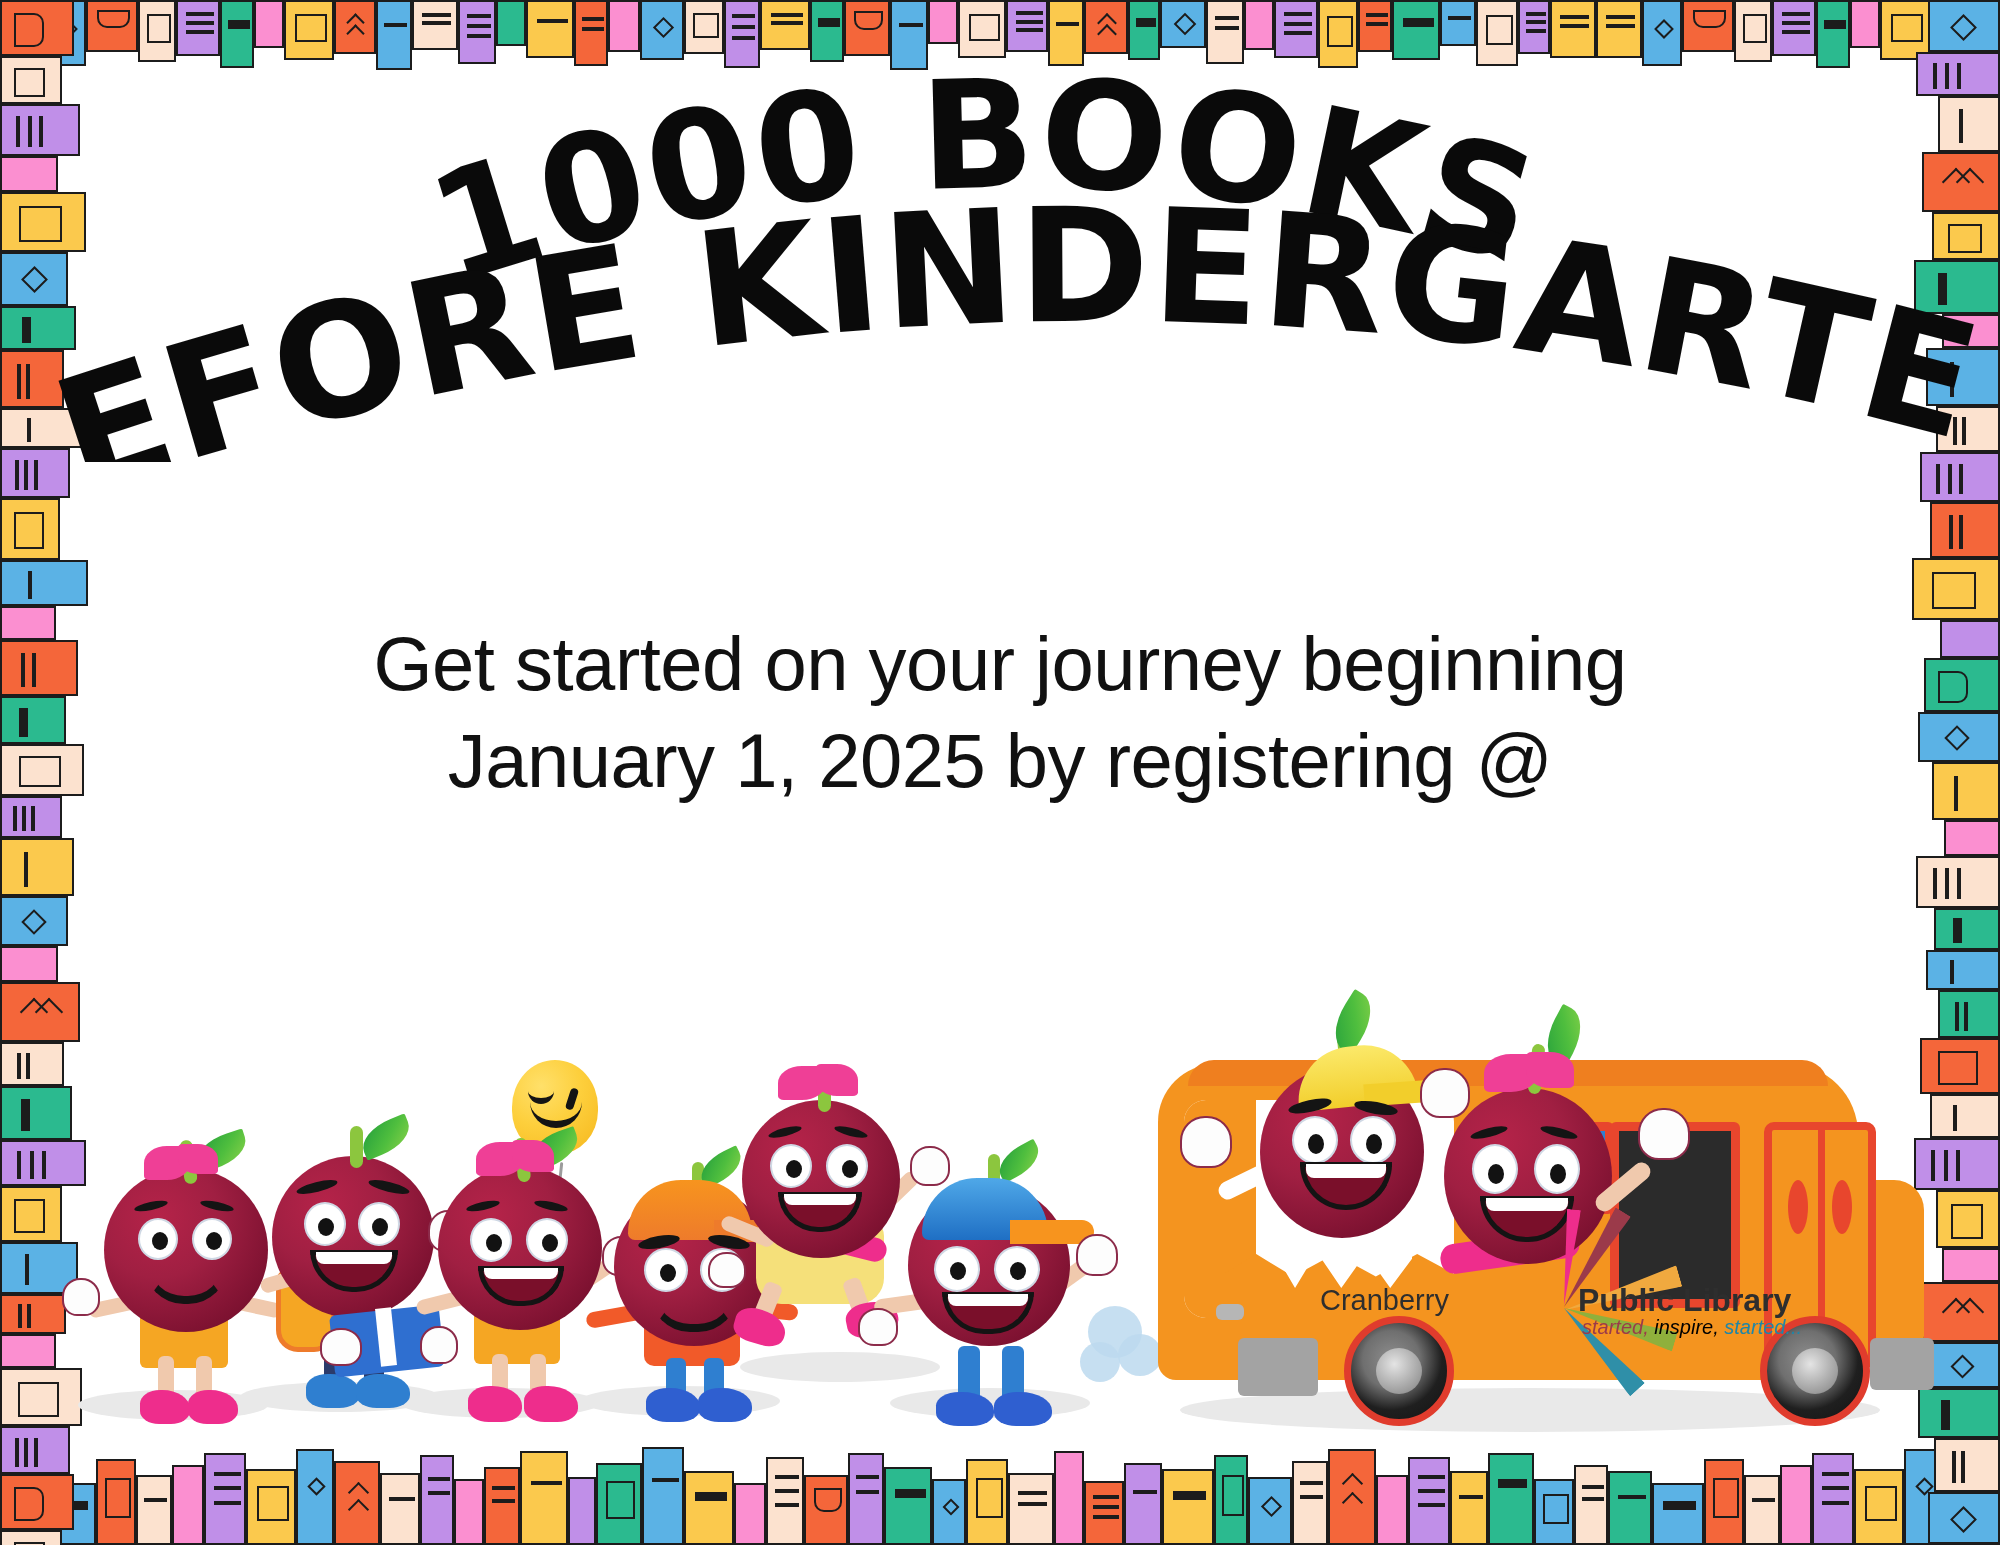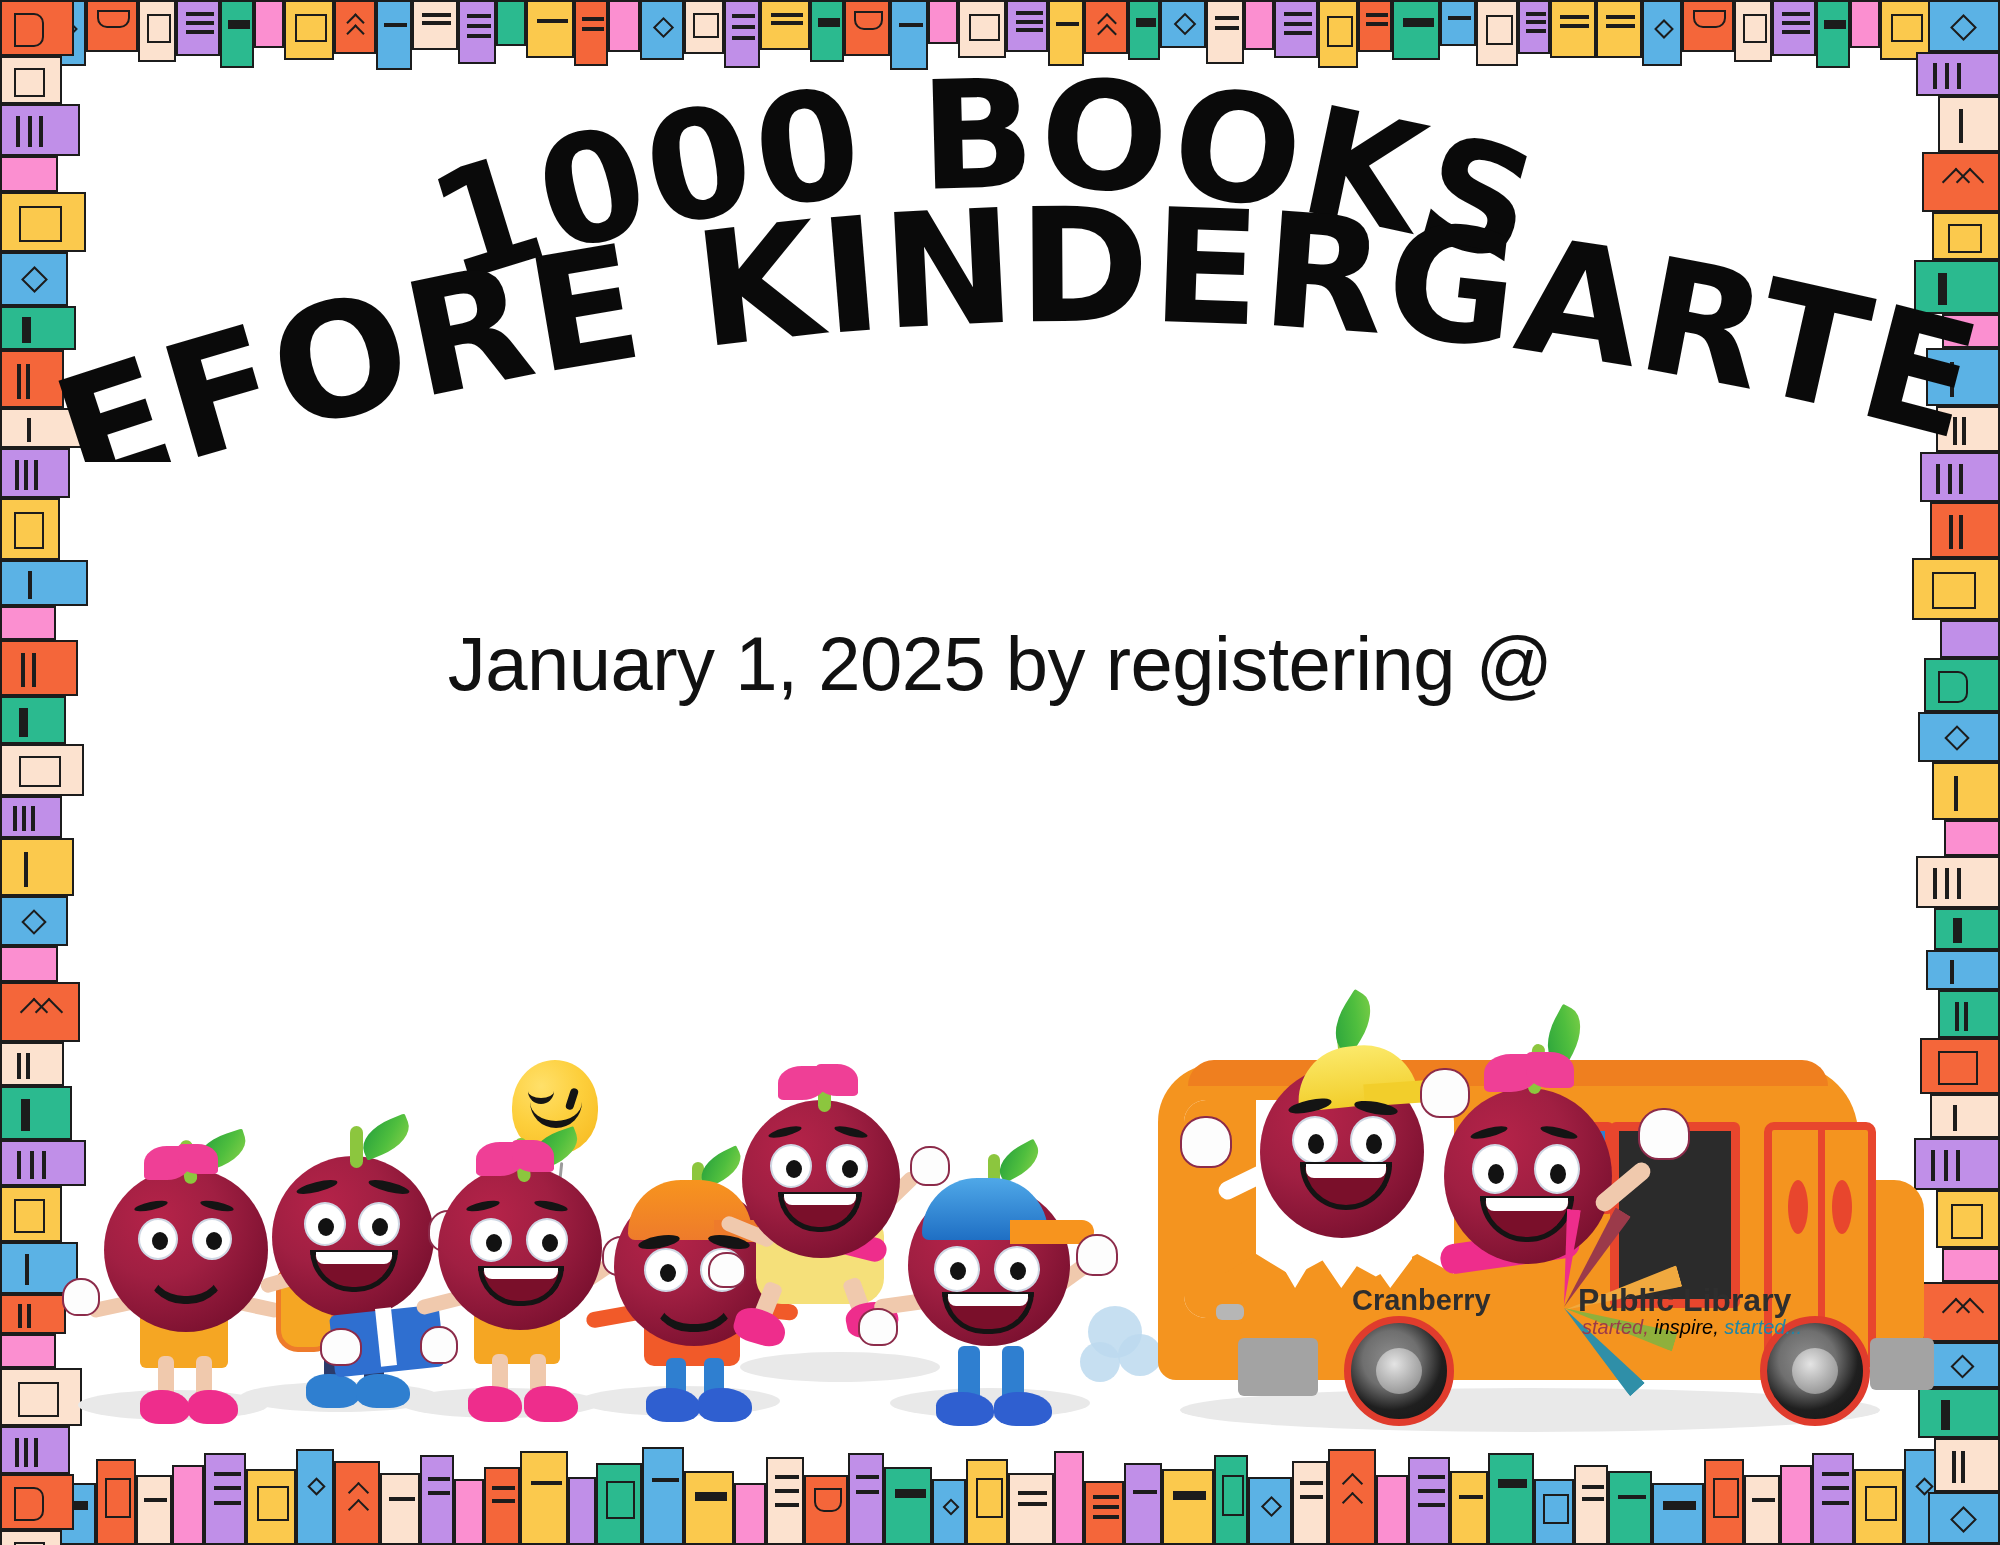"Get started on your journey" span.ln { html: none -> <span>Get started on your journey beginning</span> }
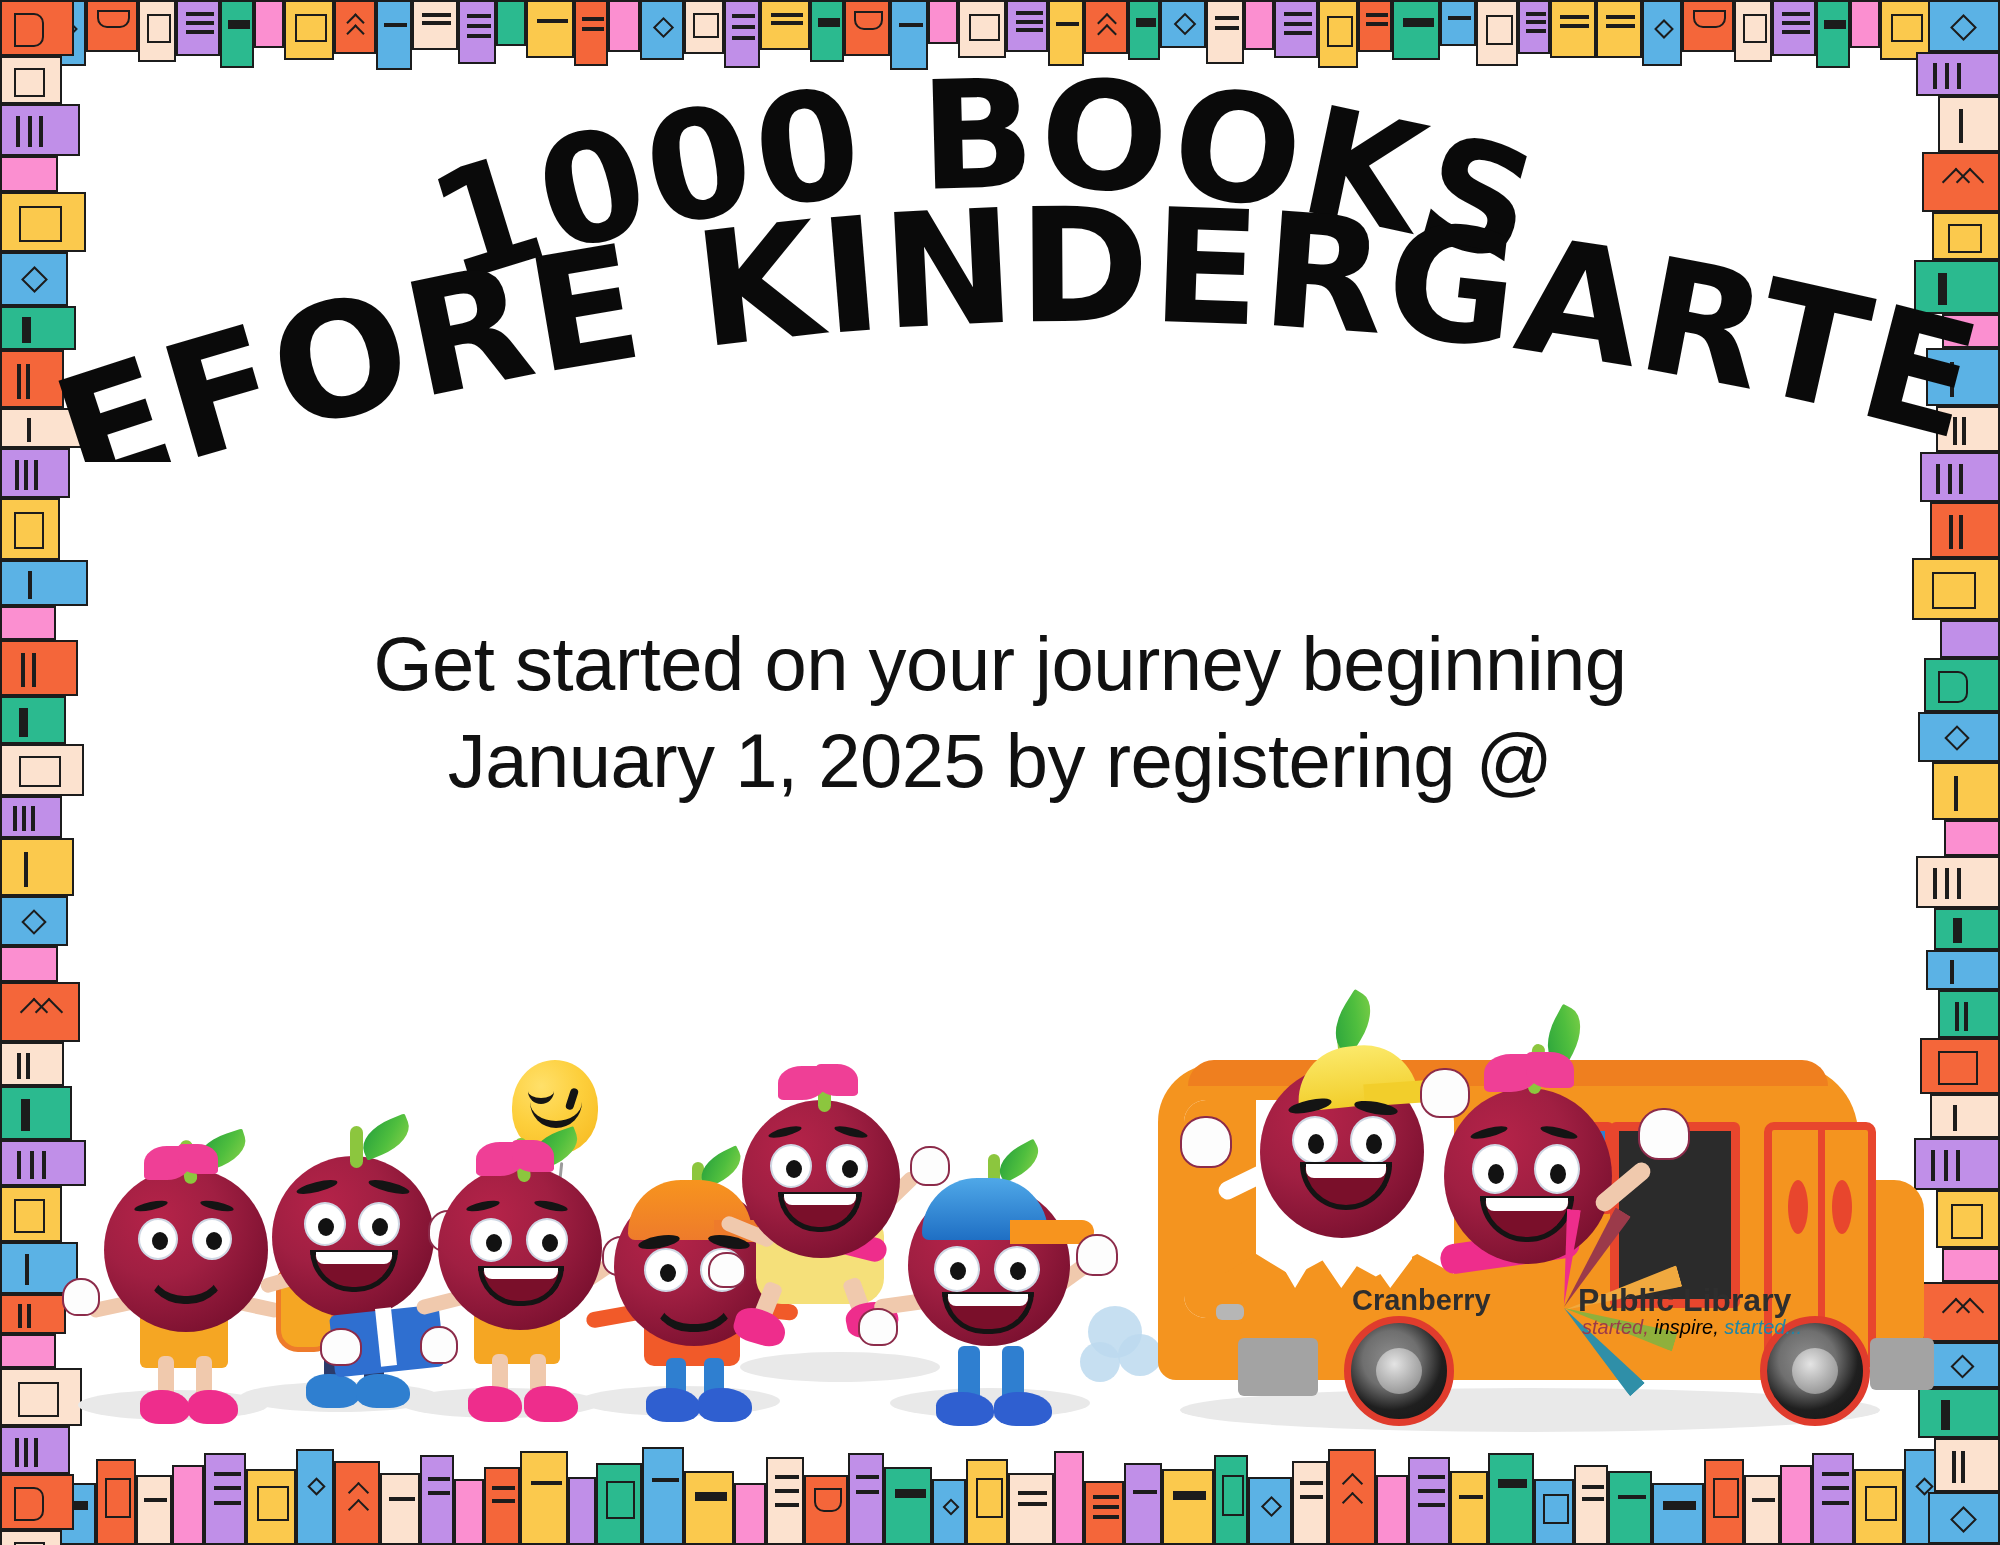"Cranberry" .logo-cranberry { font-weight: bold -> normal; margin-left: 32px -> none }
